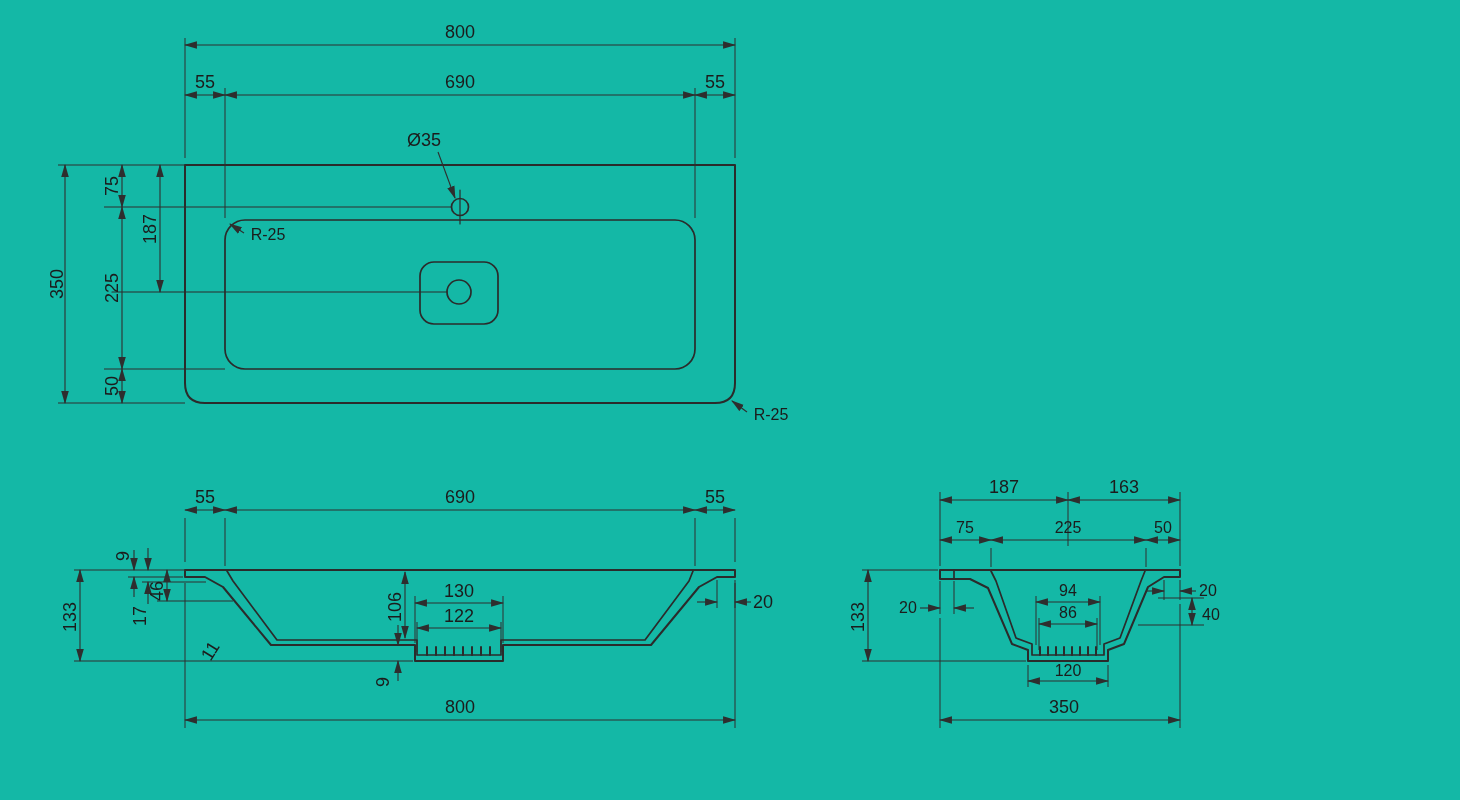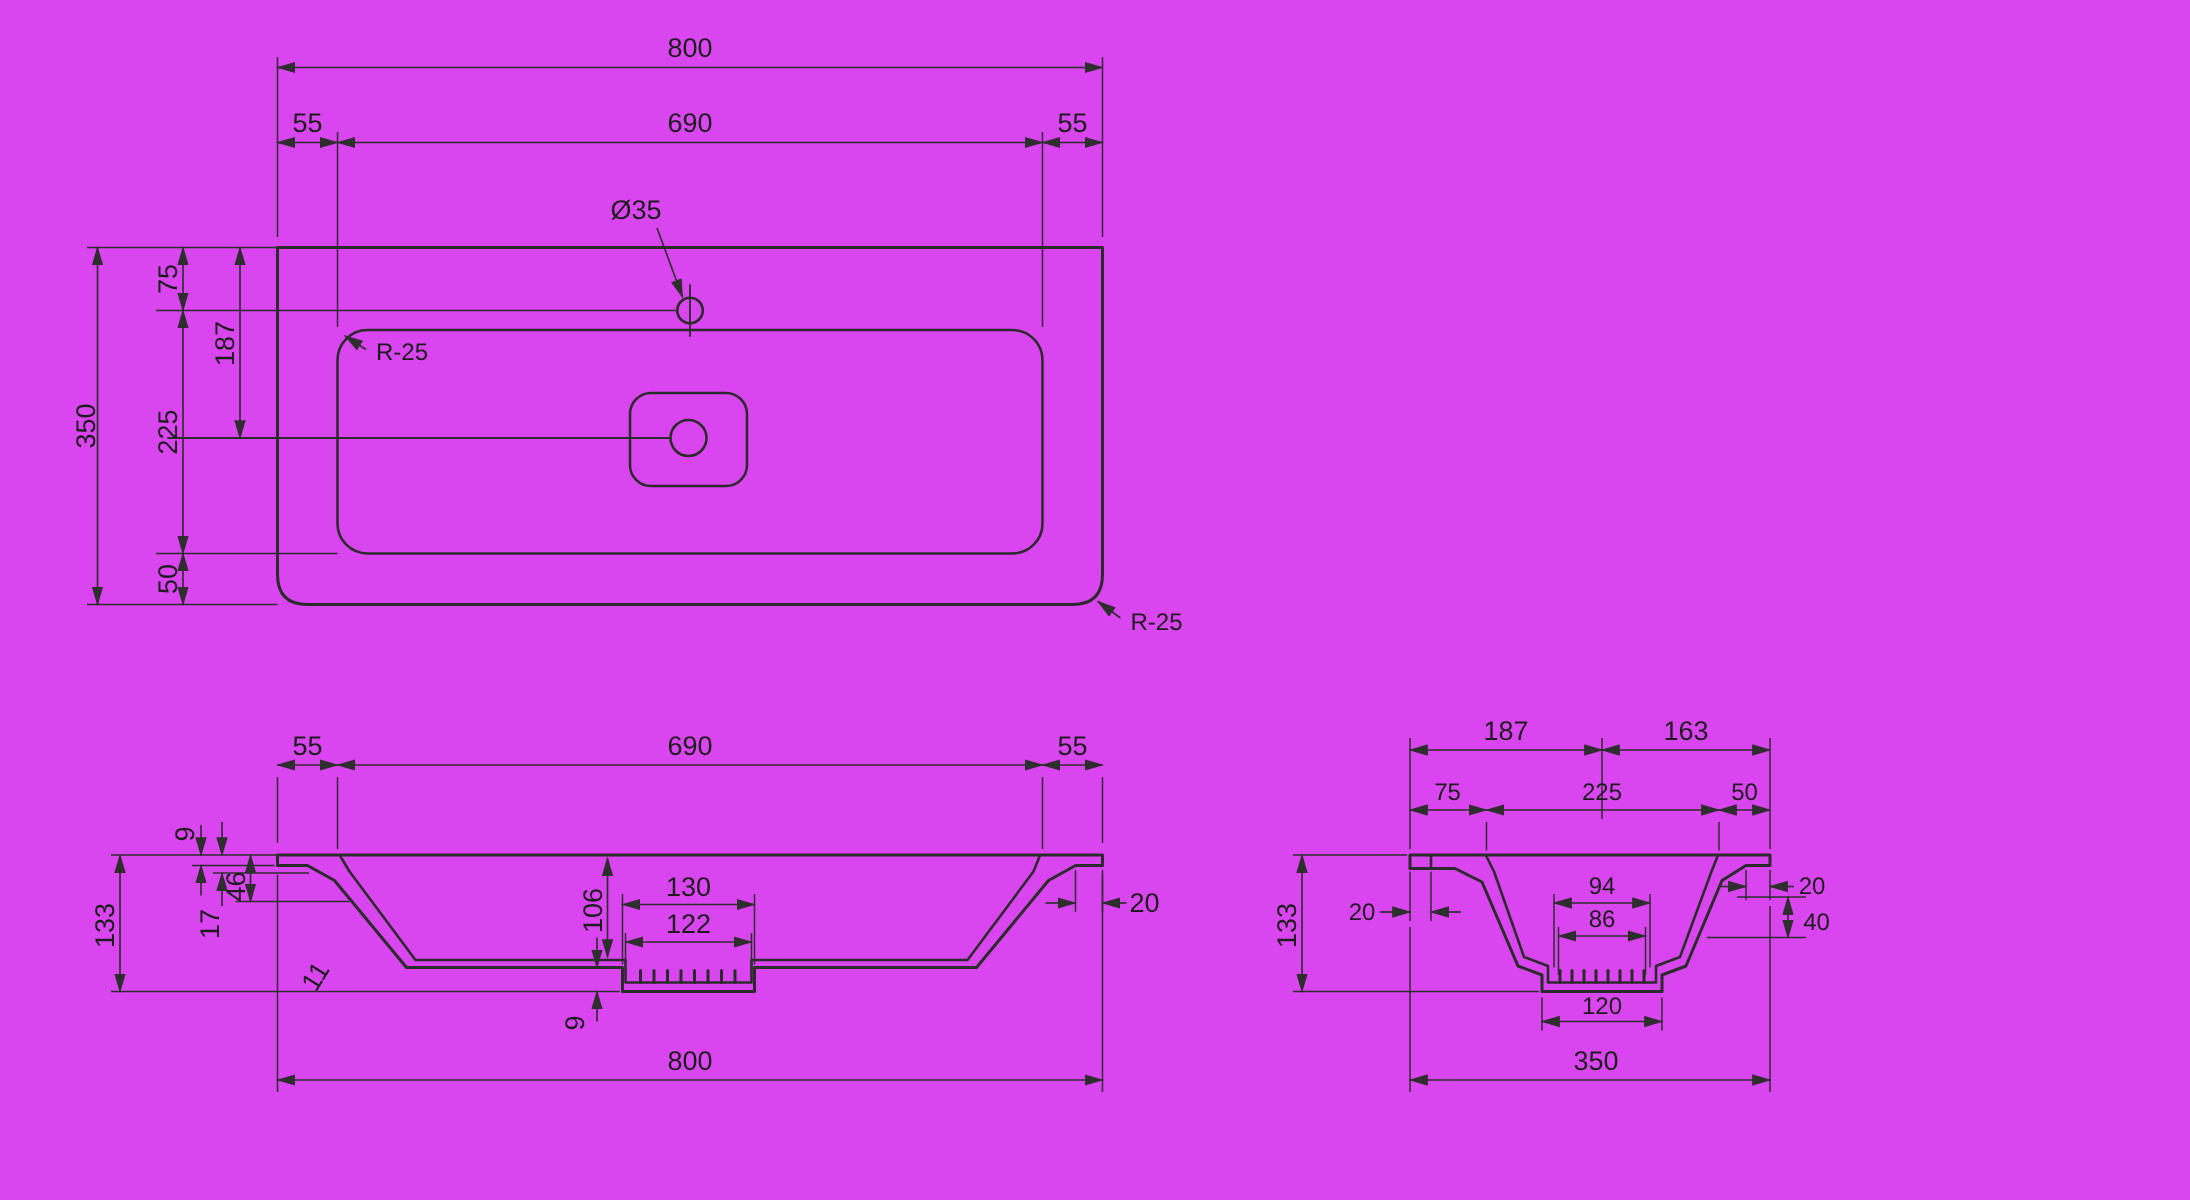"800" .canvas-wrap { background: #d946ef -> #14b8a6 }
